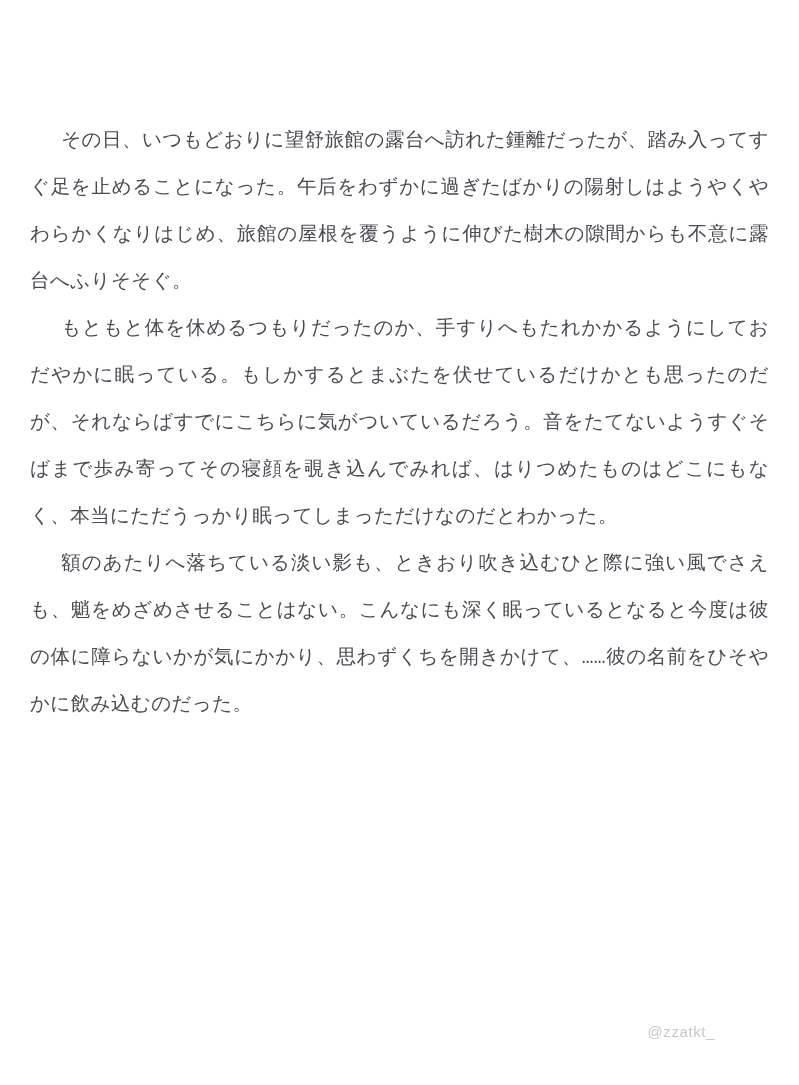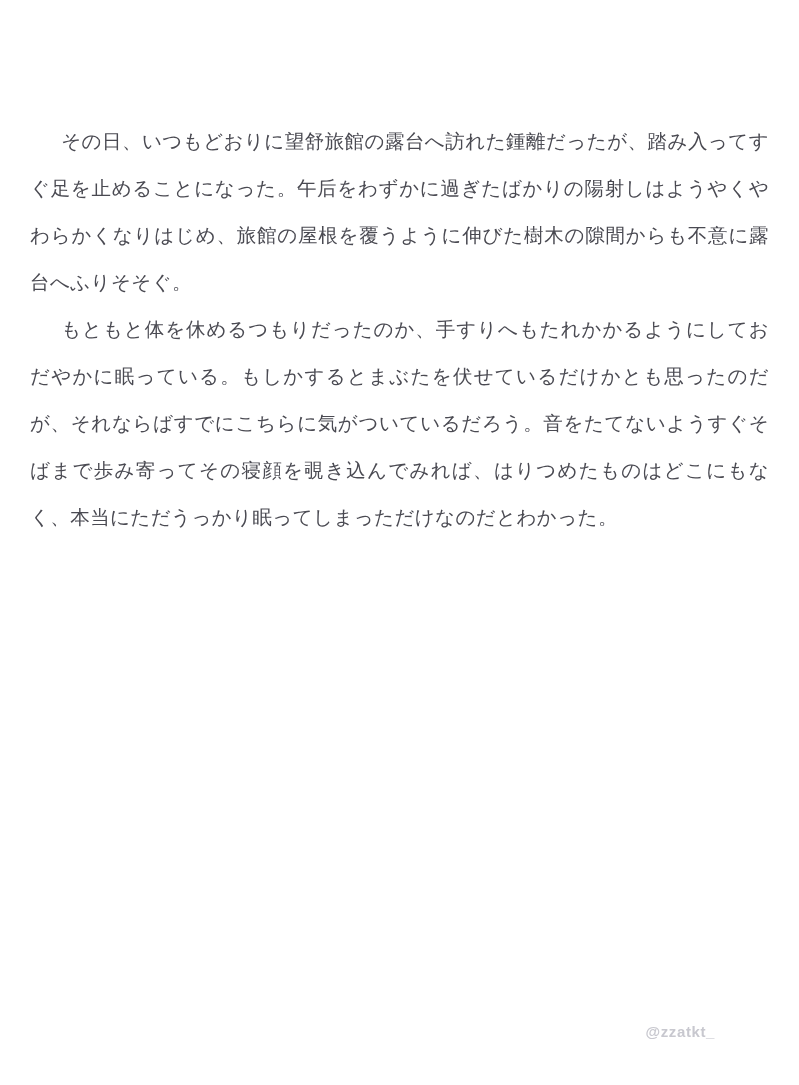"その日、いつもどおりに望舒旅館の露台へ訪れた鍾離だったが、踏み入ってすぐ足を止め" .text-body { font-family: none -> Liberation Mono, monospace }
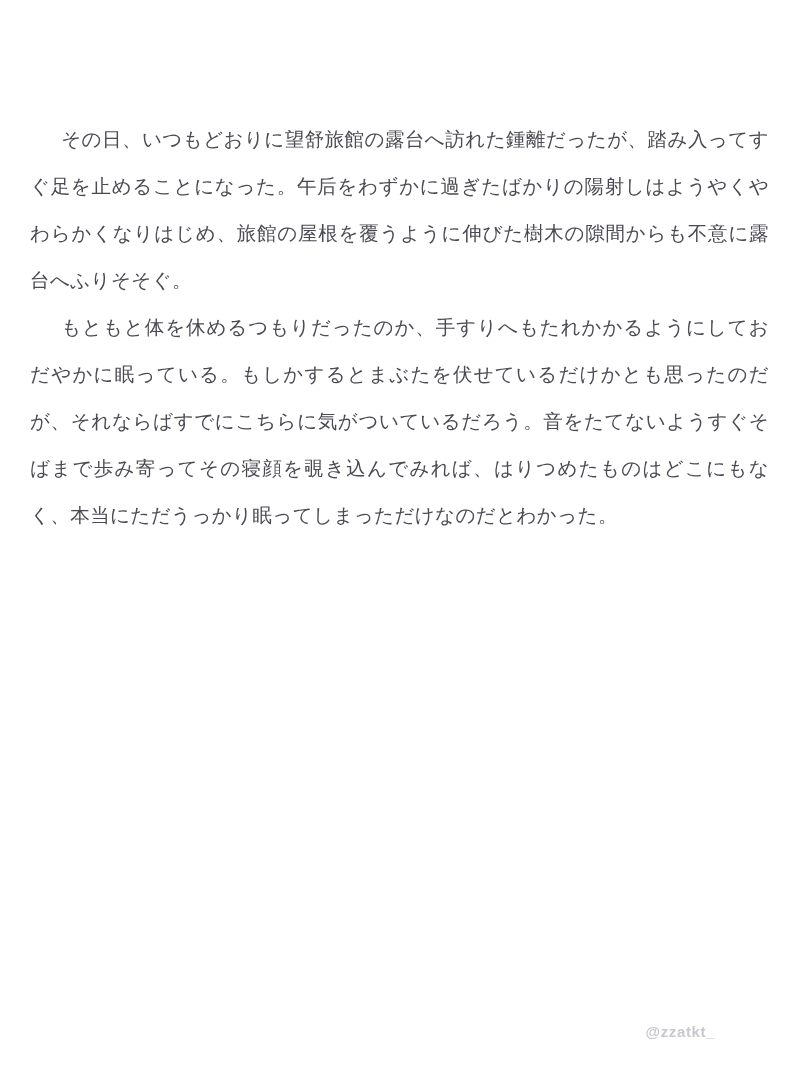"額のあたりへ落ちている淡い影も、ときおり吹き込むひと際に強い風でさえも、魈をめざ" p.para { html: none -> <p>額のあたりへ落ちている淡い影も、ときおり吹き込むひと際に強い風でさえも、魈をめざめさせることはない。こんなにも深く眠っているとなると今度は彼の体に障らないかが気にかかり、思わずくちを開きかけて、……彼の名前をひそやかに飲み込むのだった。</p> }
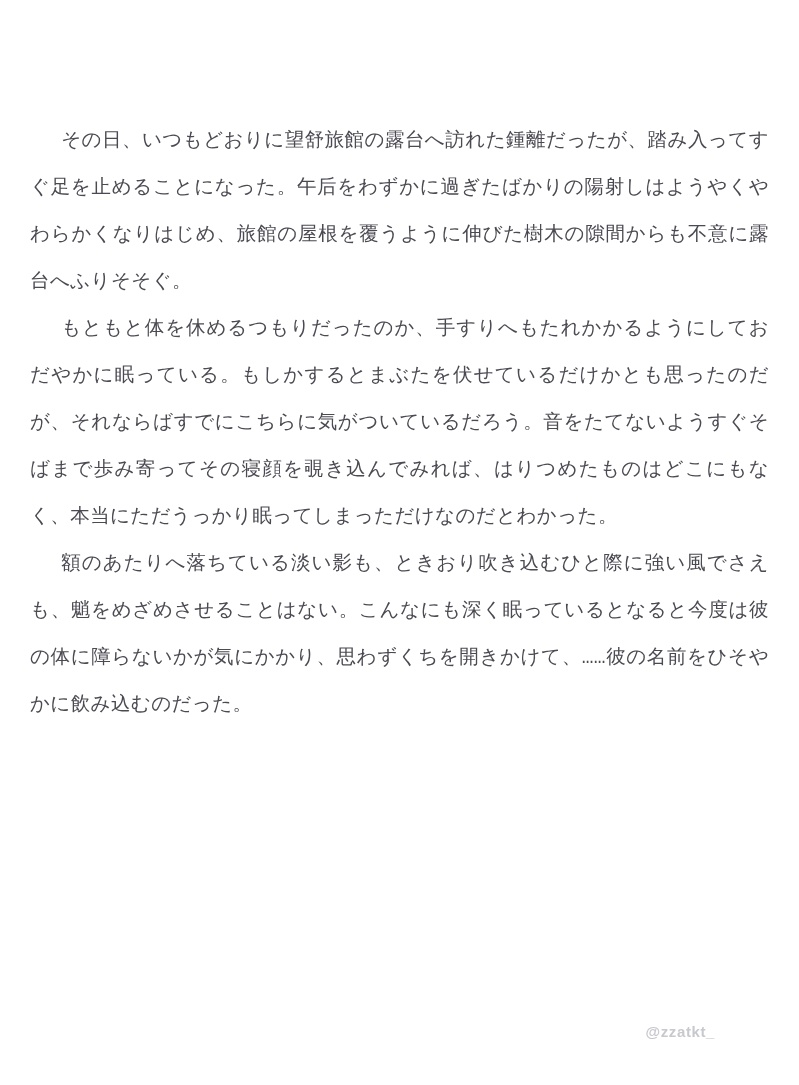"@zzatkt_" .watermark { font-weight: bold -> none }
